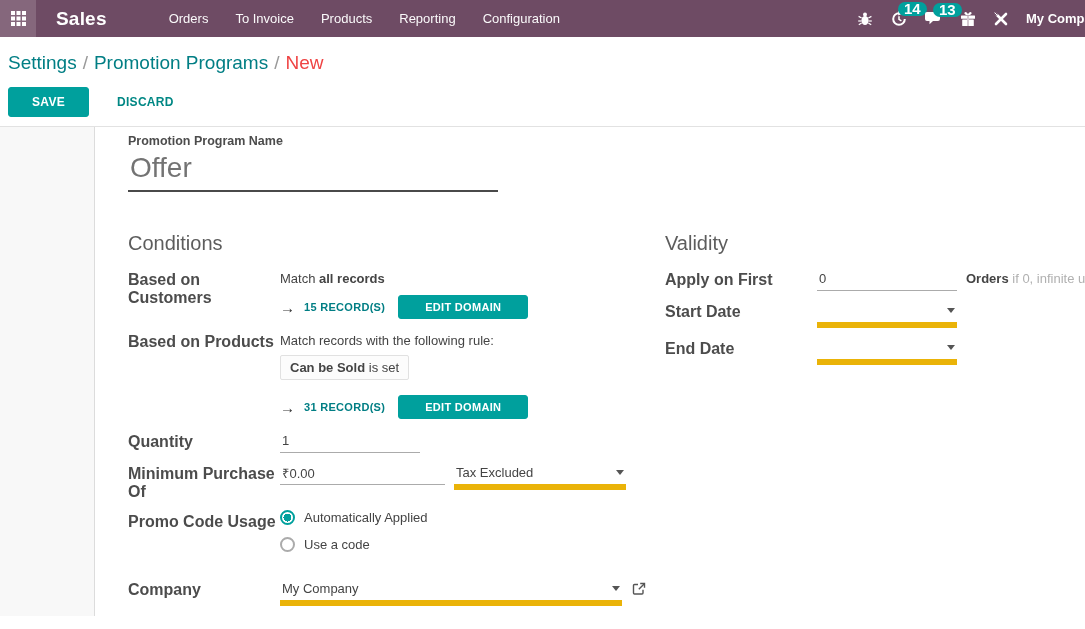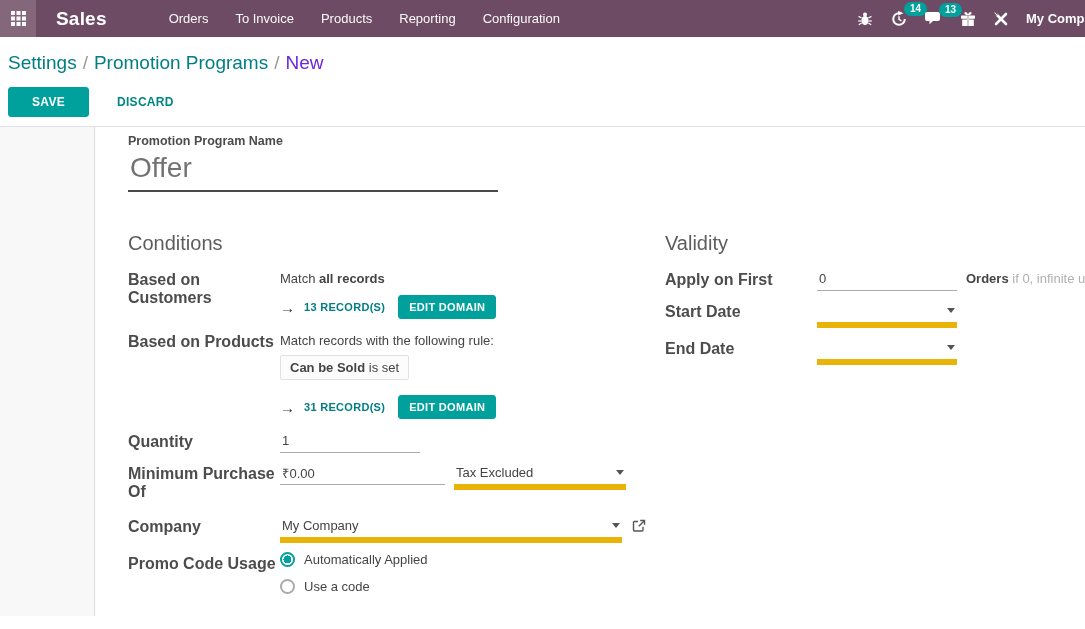"14" .nav-badge { font-size: 10px -> 15px; left: 14px -> 8px }
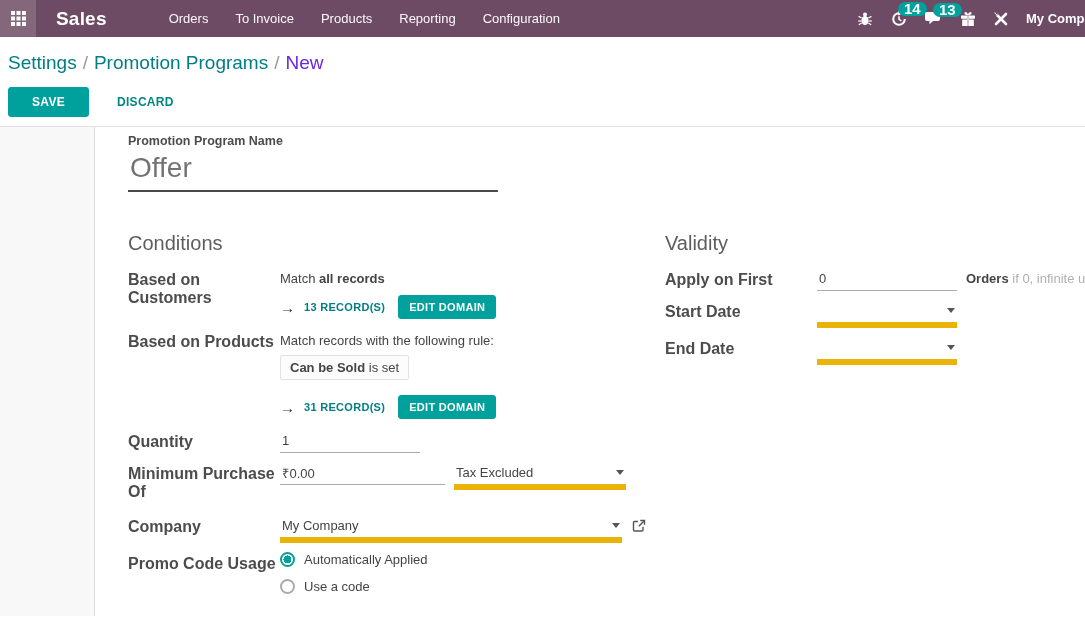"New" .breadcrumb .bc-current { color: #6d28d9 -> #ef4444 }
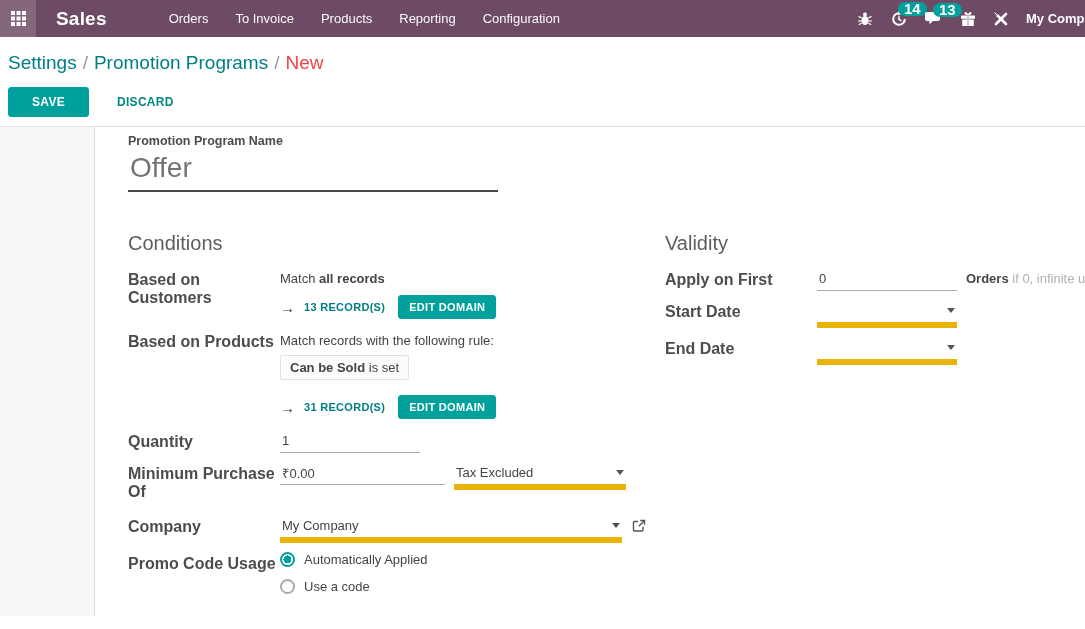"13 RECORD(S)" button.records-count { text: 13 -> 15 }
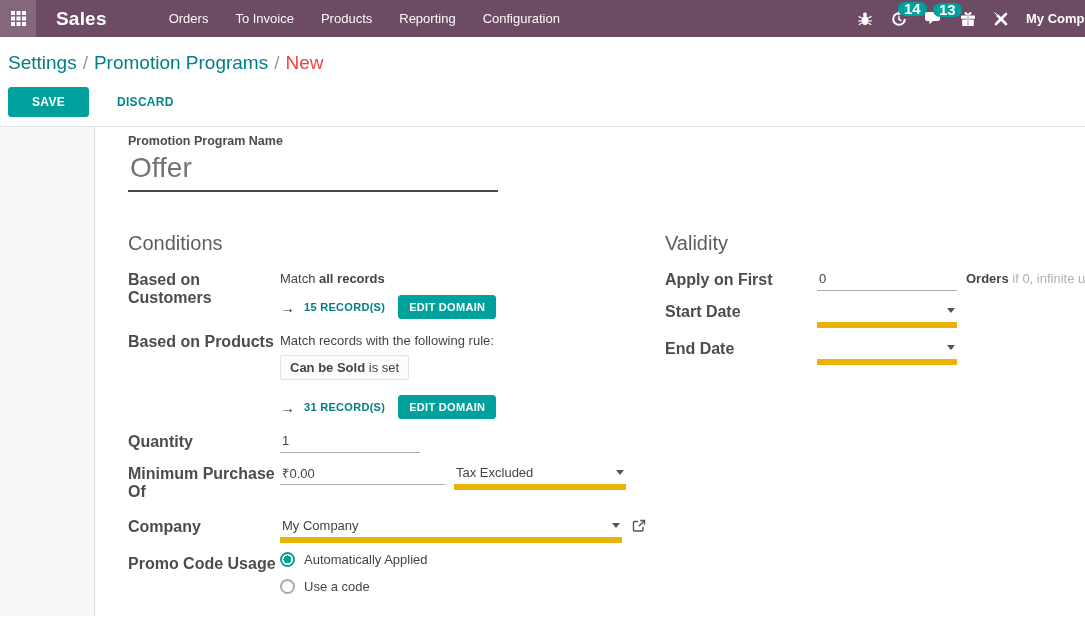"EDIT DOMAIN" .btn-edit-domain { padding: 5px 10px -> 5px 26px }
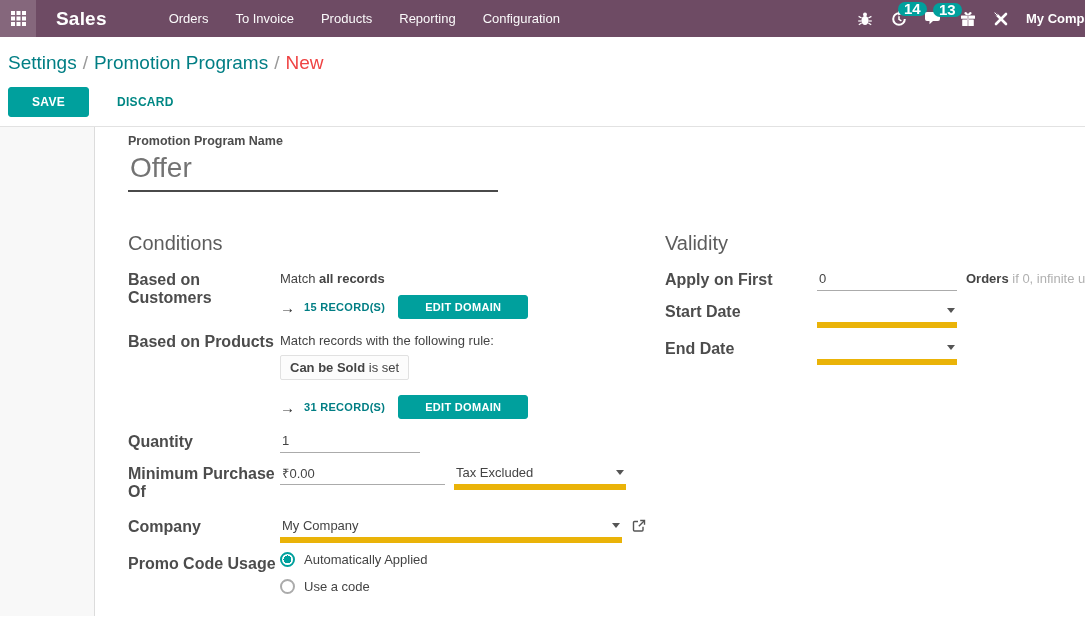"Company" div.field-row { order: before "Promo Code Usage" -> after "Promo Code Usage" }
